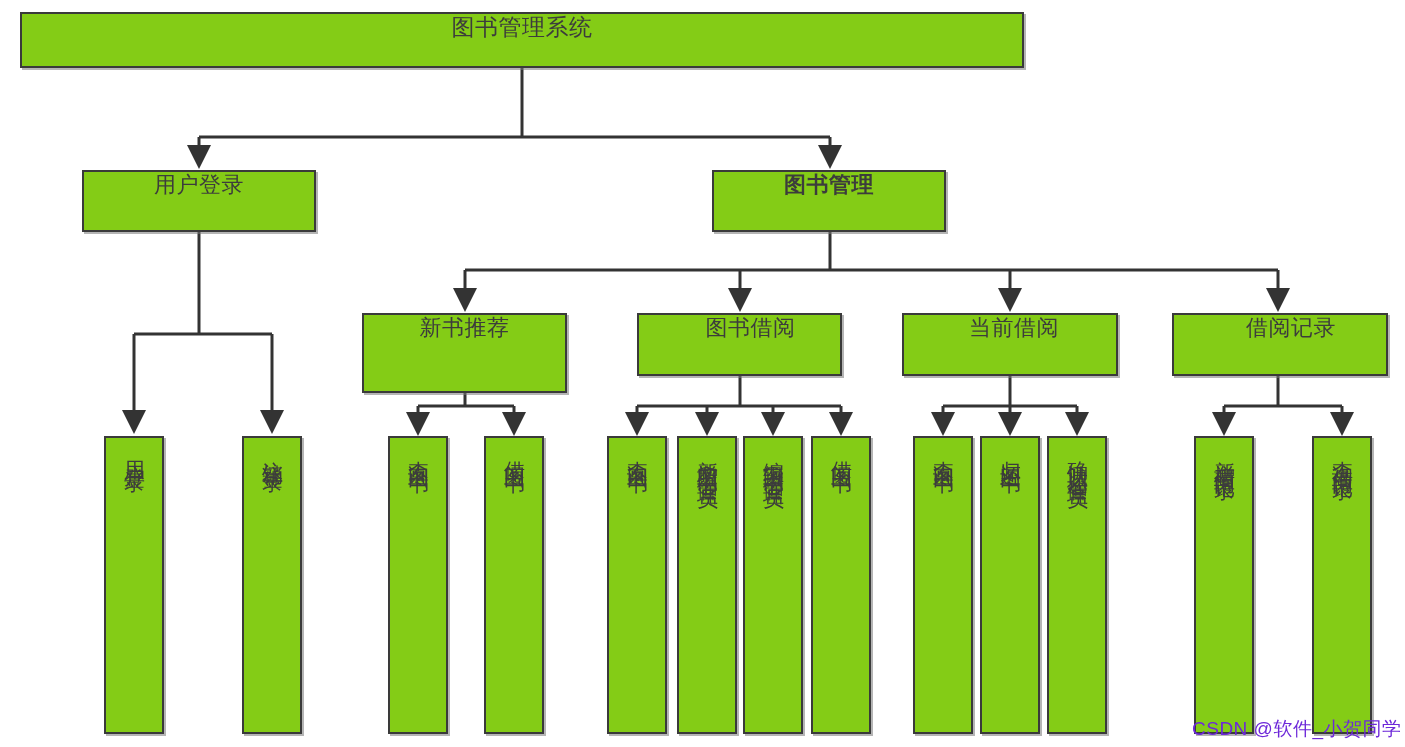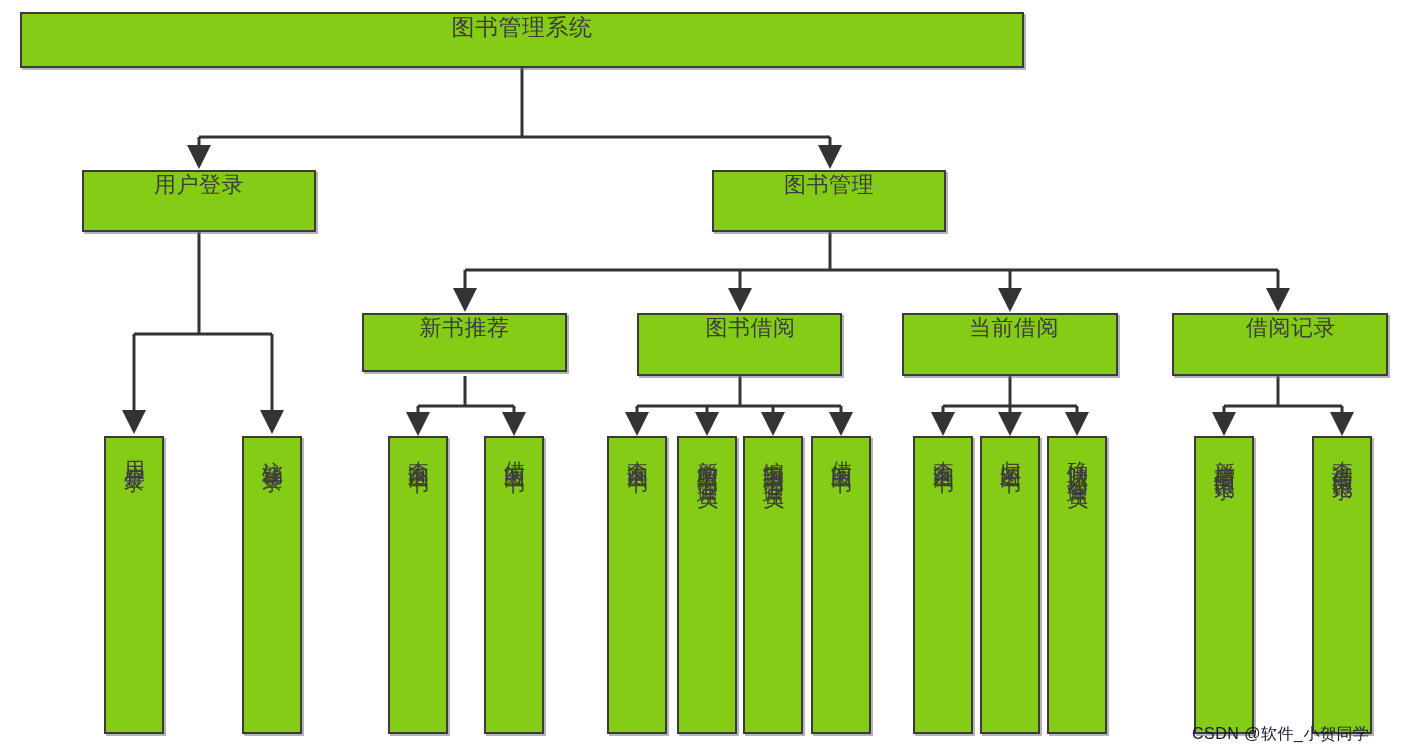"图书管理" div.node { font-weight: none -> bold }
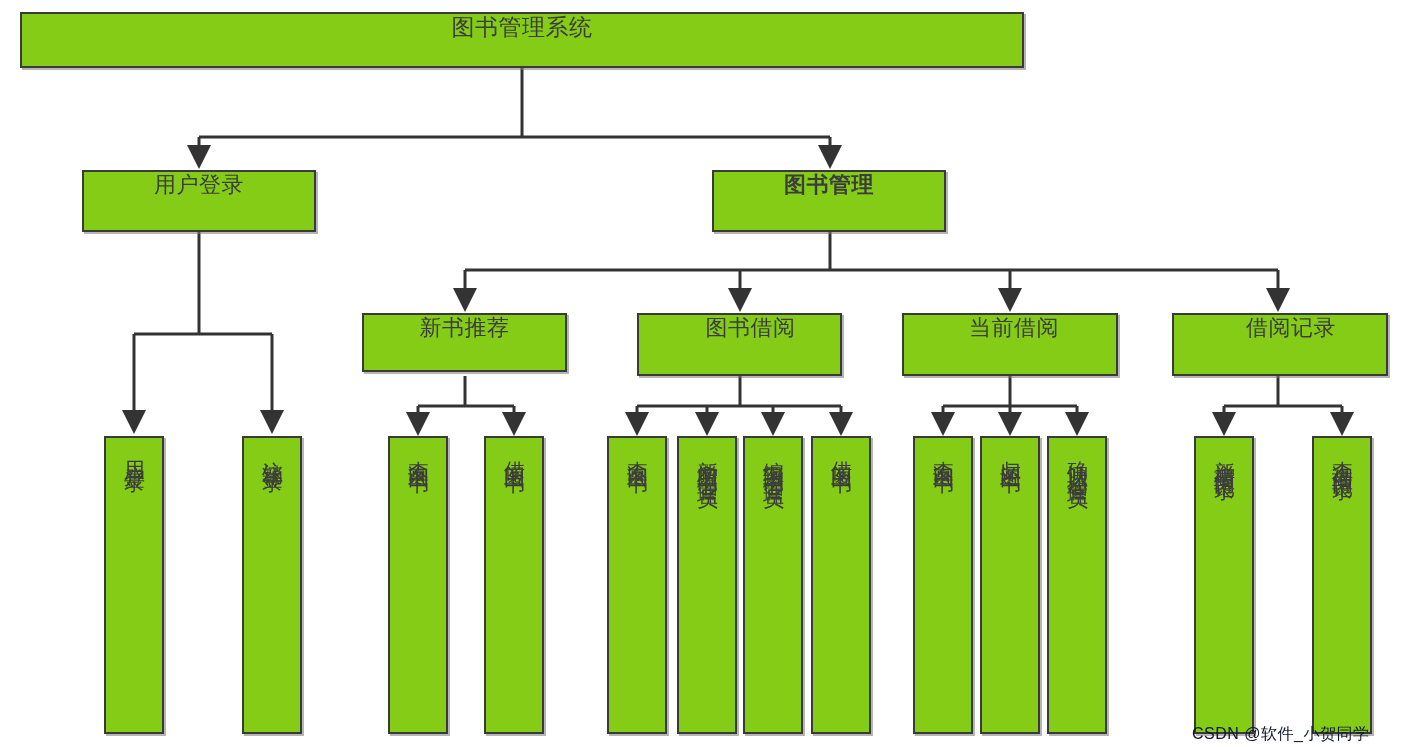"新书推荐" div.node { height: 59px -> 80px }
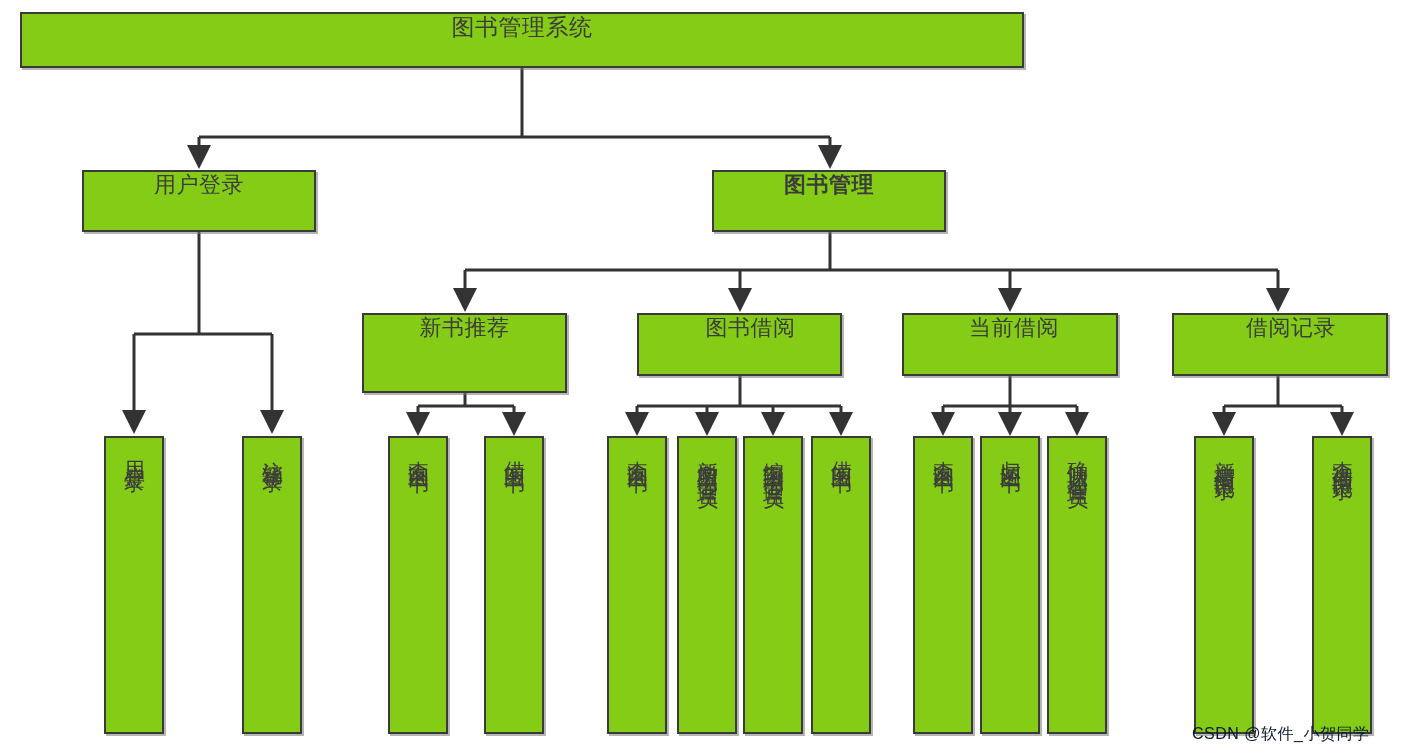"CSDN @软件_小贺同学" .watermark { color: #0f172a -> #6d28d9; font-size: 16px -> 19px; margin-top: 8px -> none }
